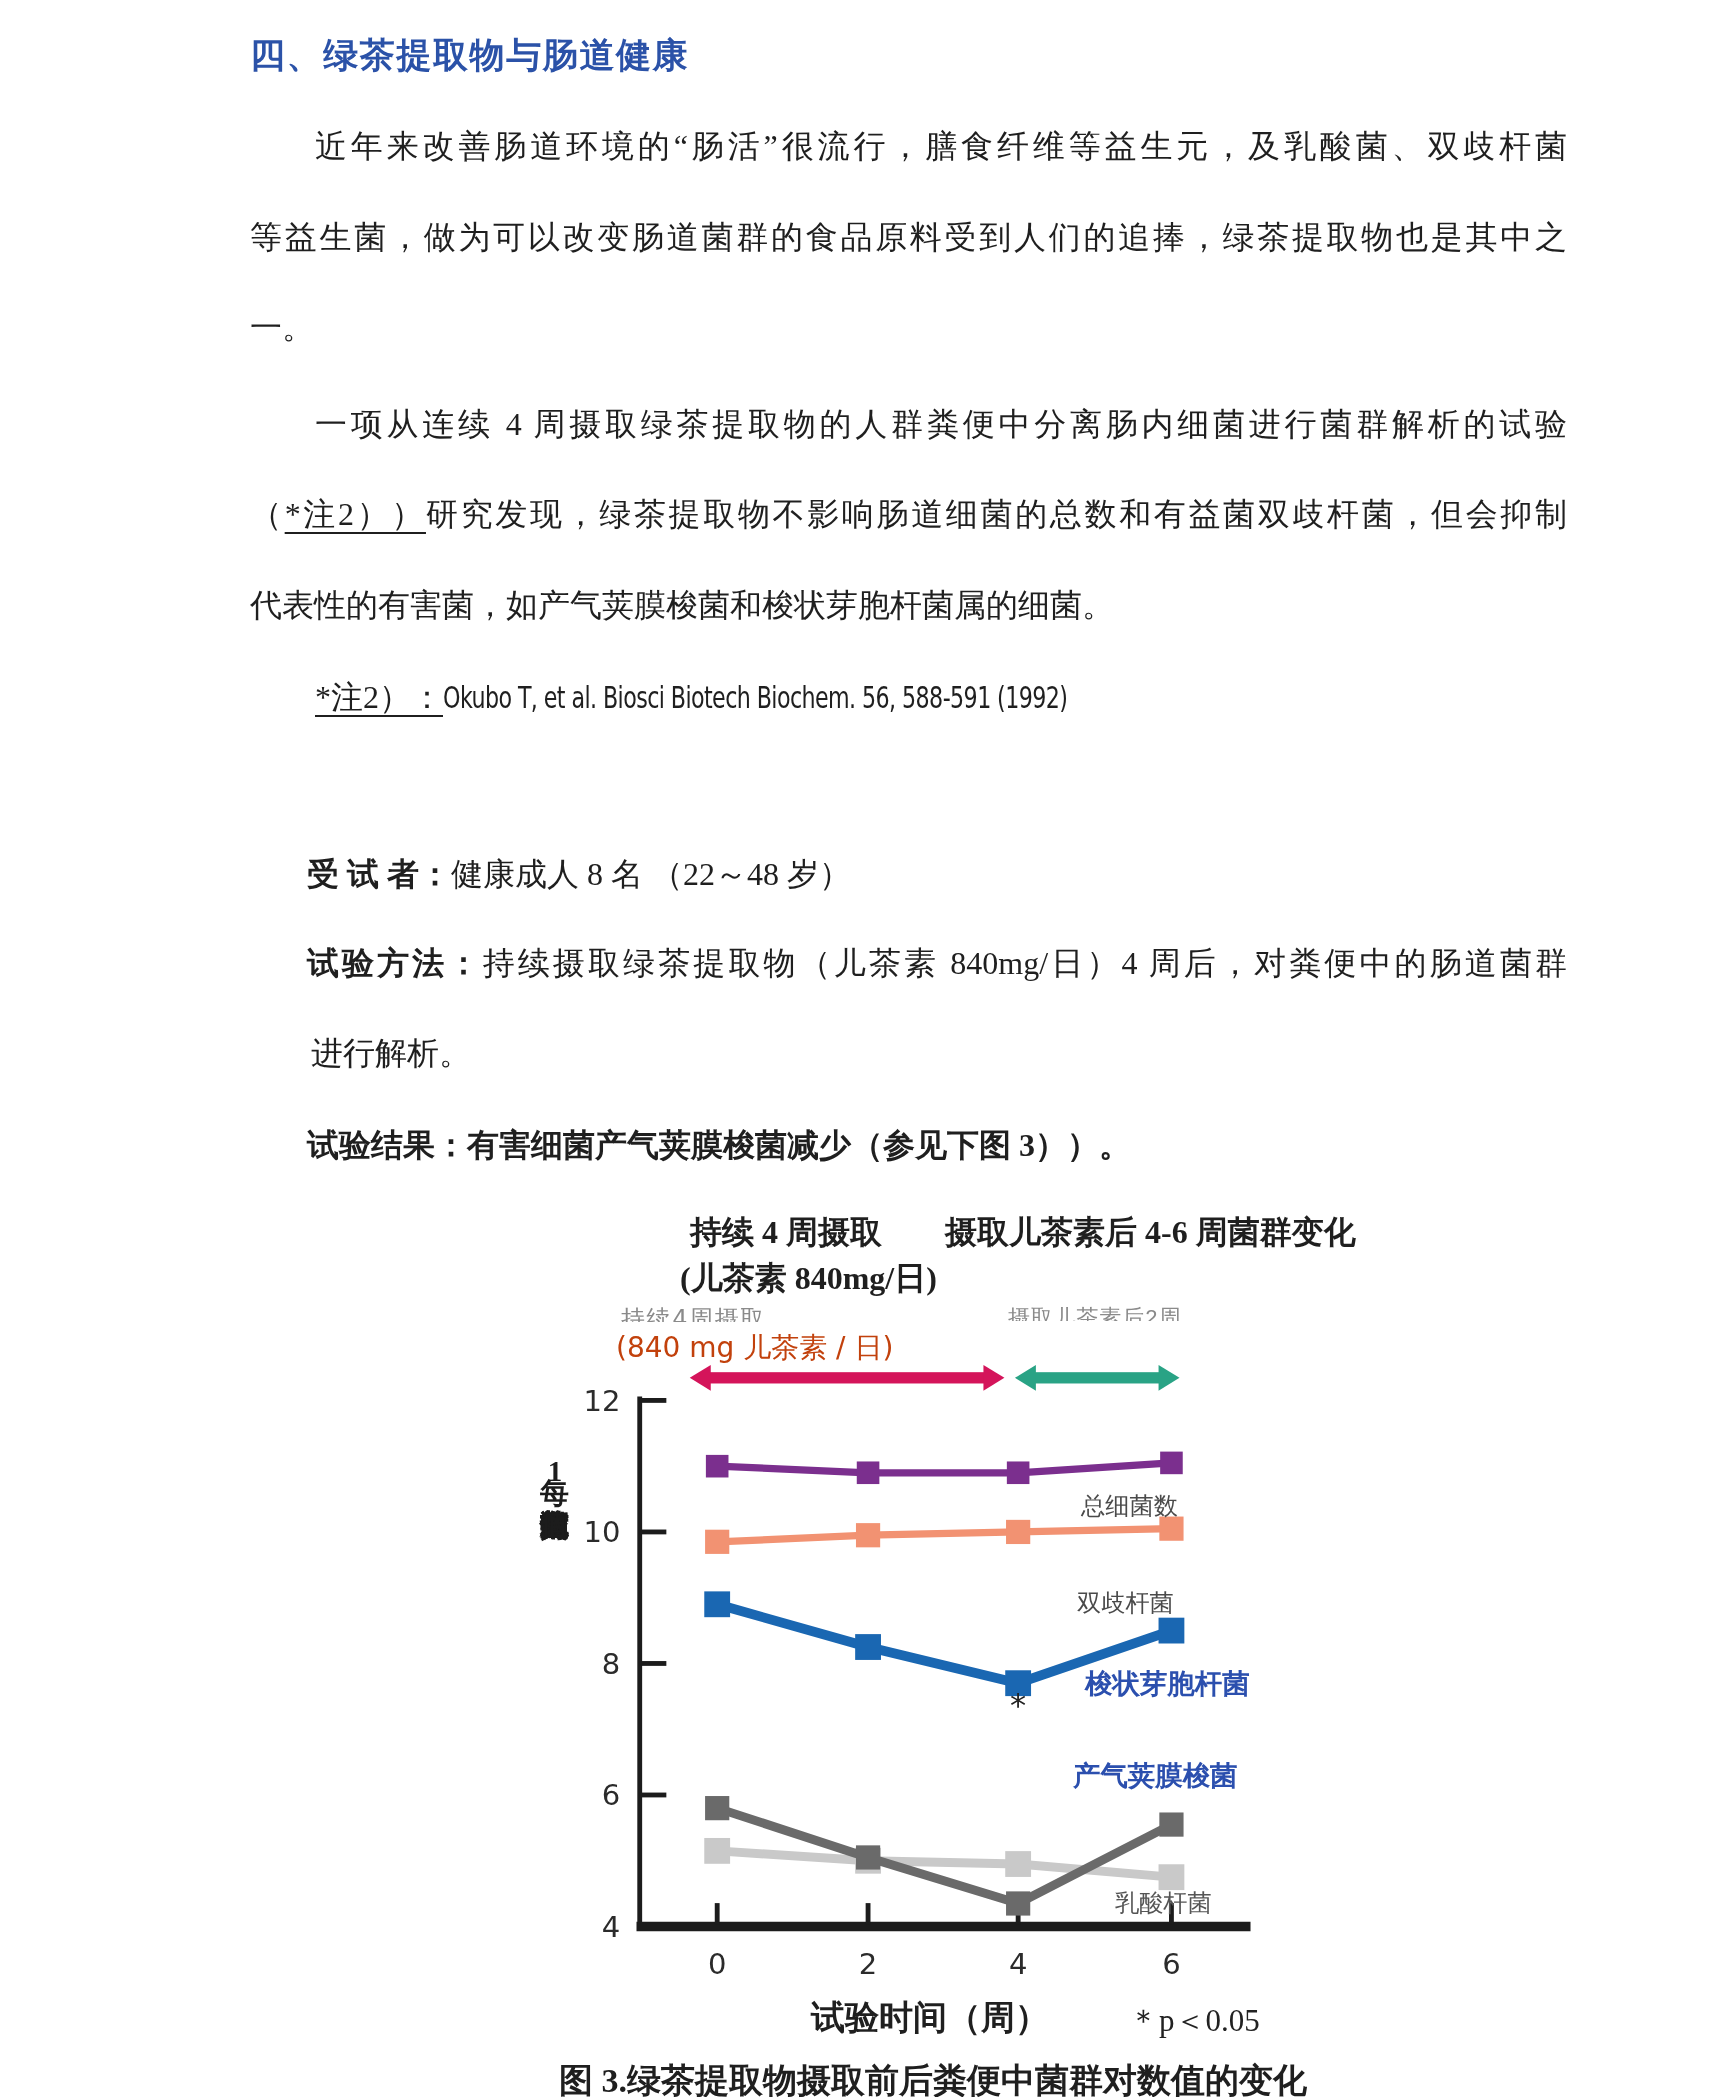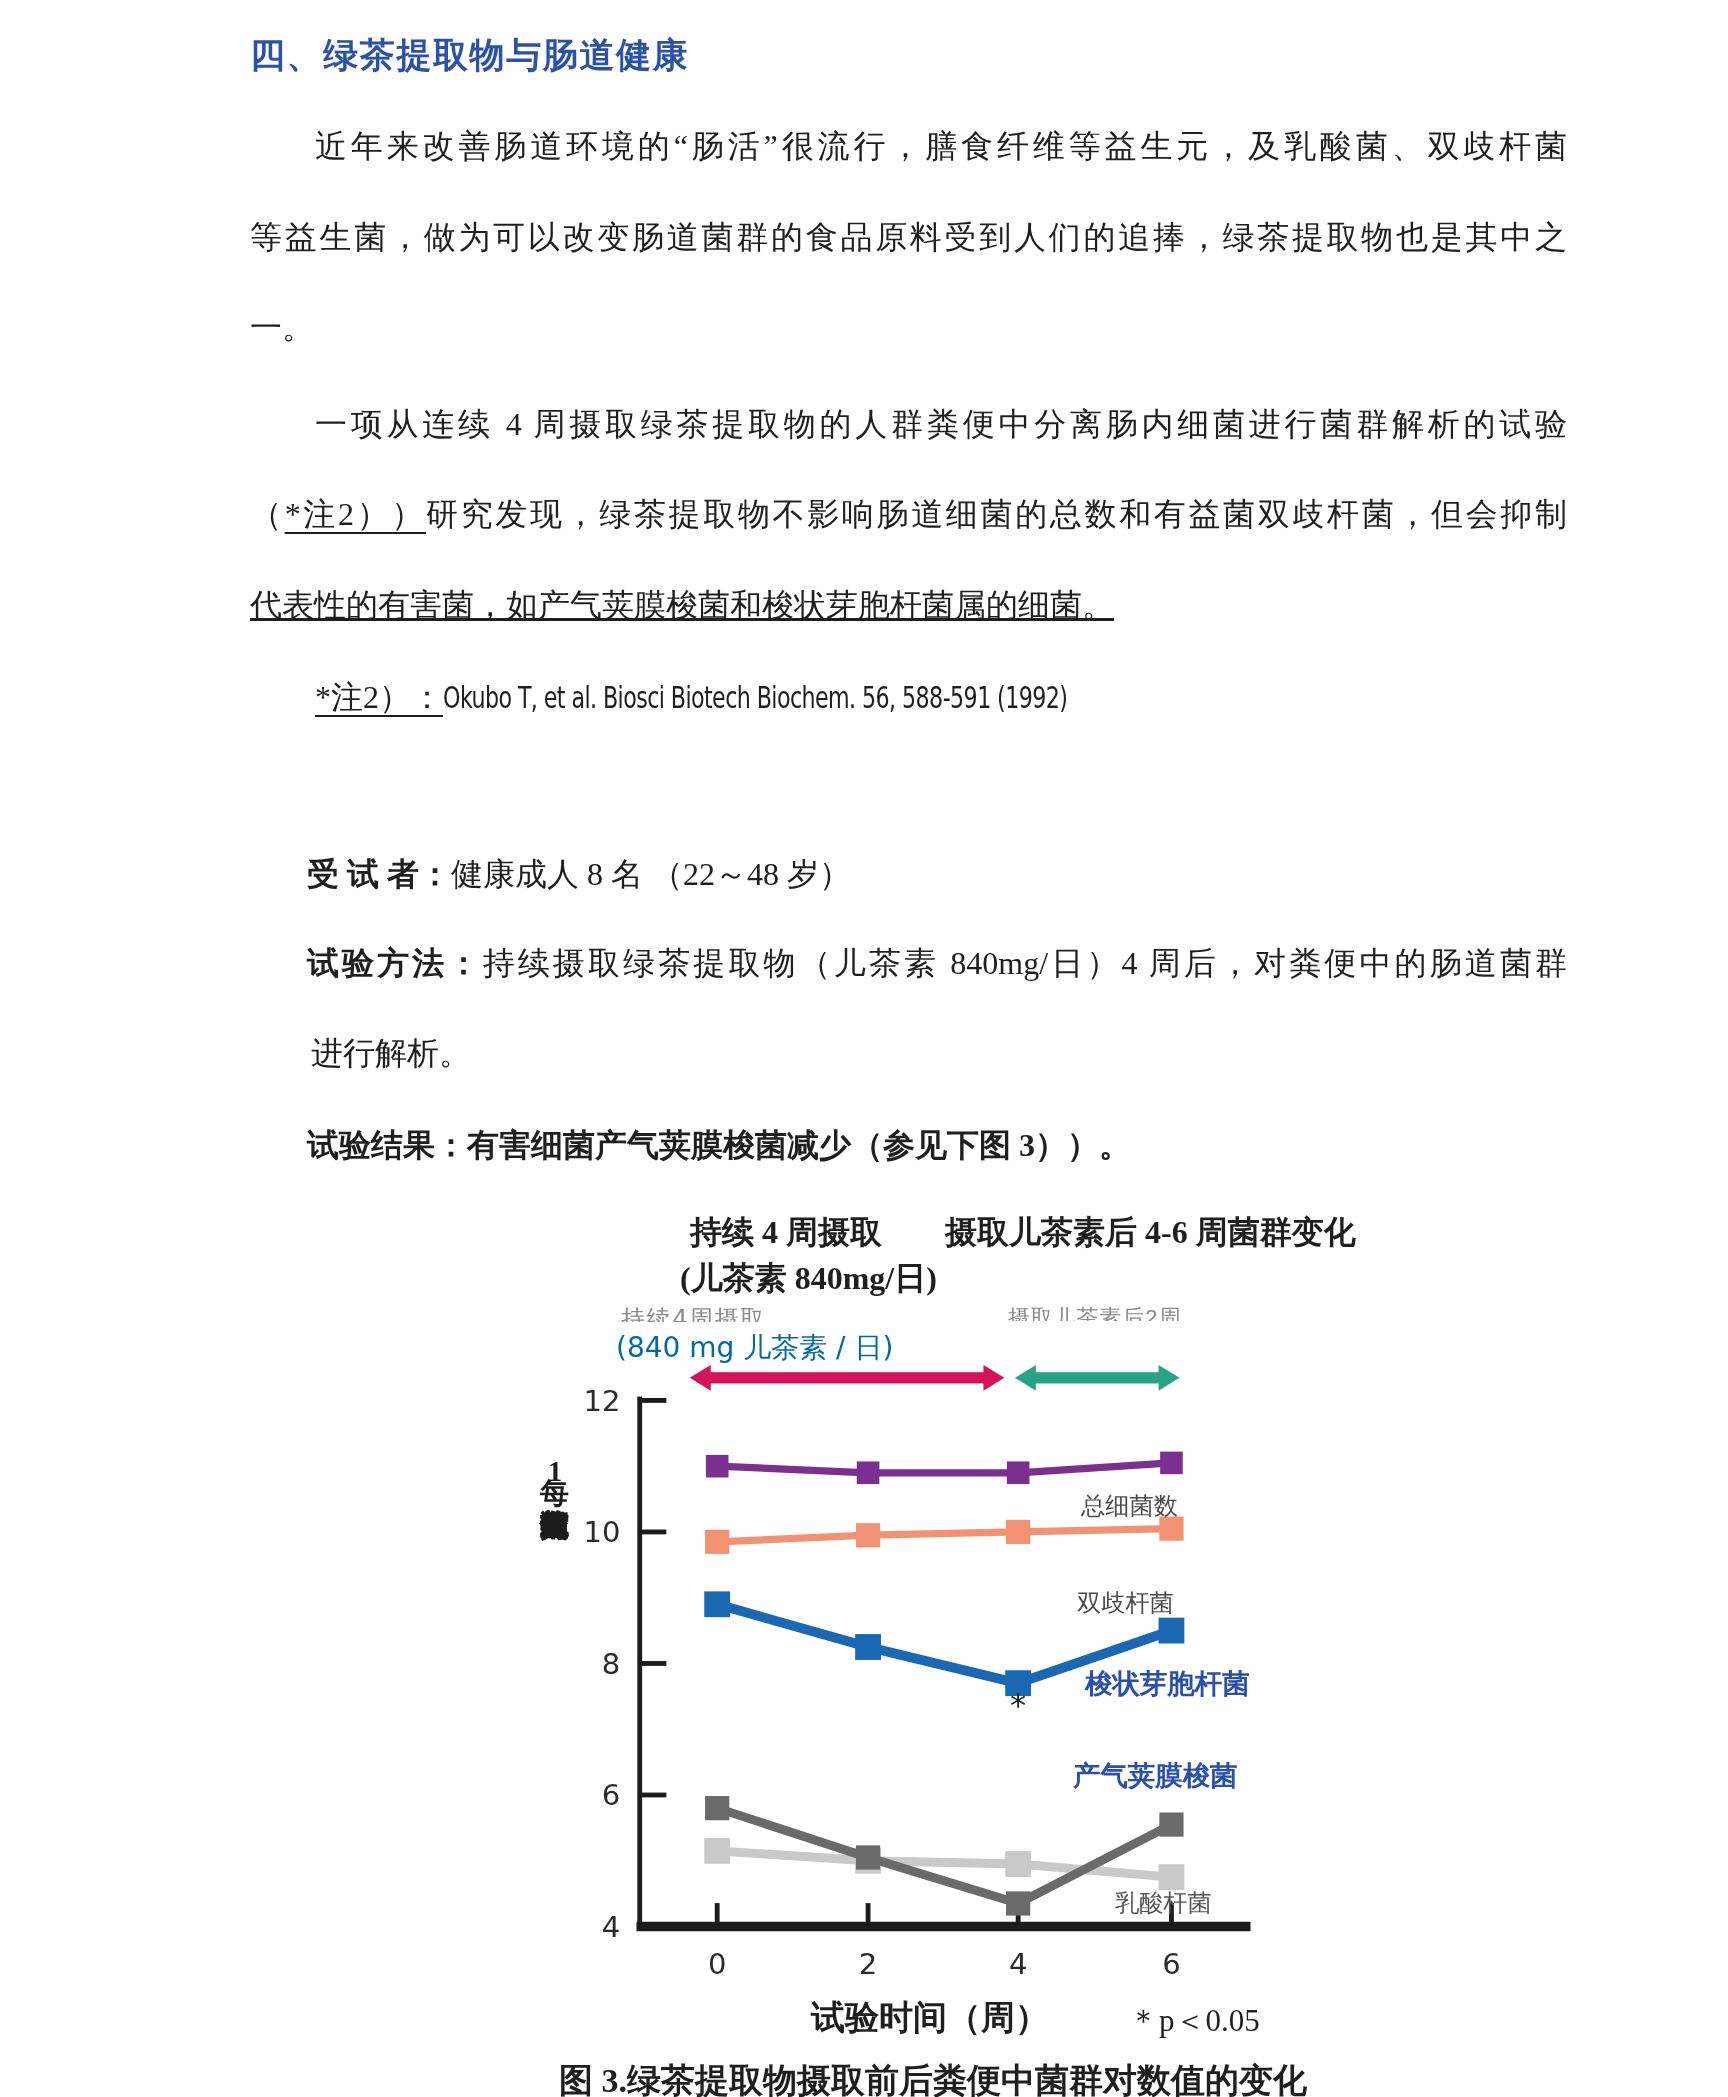"代表性的有害菌，如产气荚膜梭菌和梭状芽胞杆菌属的细菌。" div.abs { text-decoration: underline -> none }
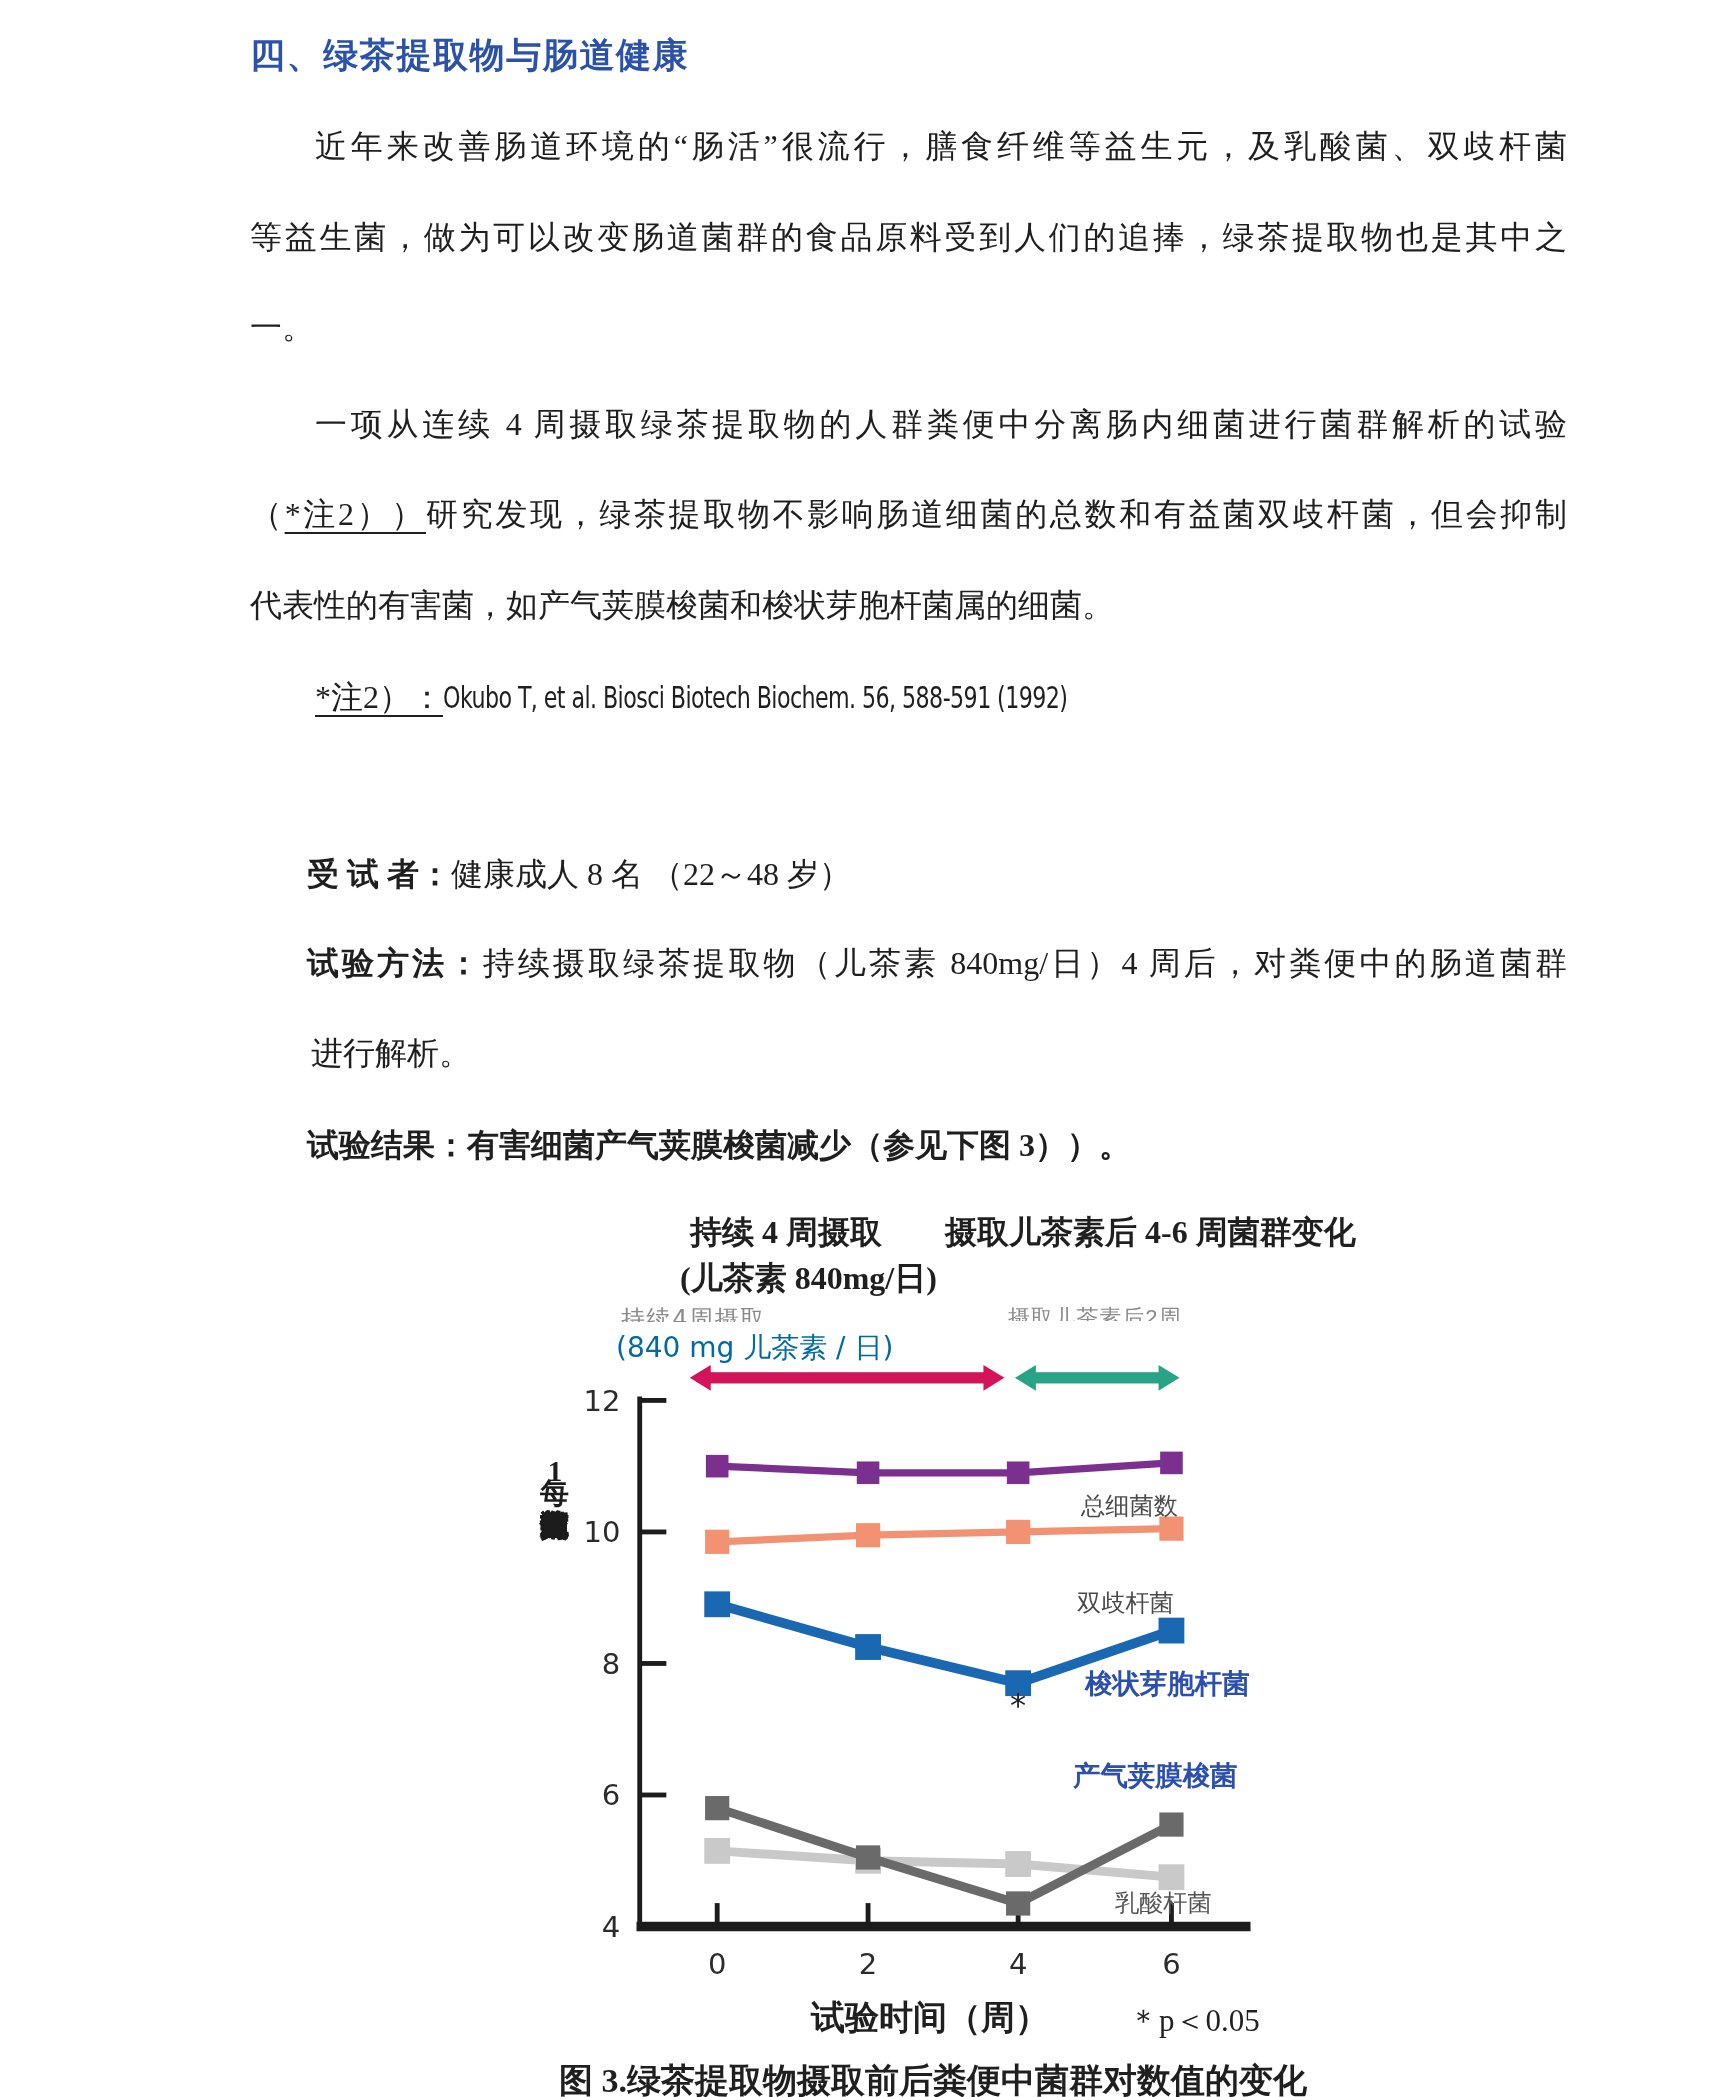"(840 mg 儿茶素 / 日)" div.abs { color: #0369a1 -> #c2410c }
